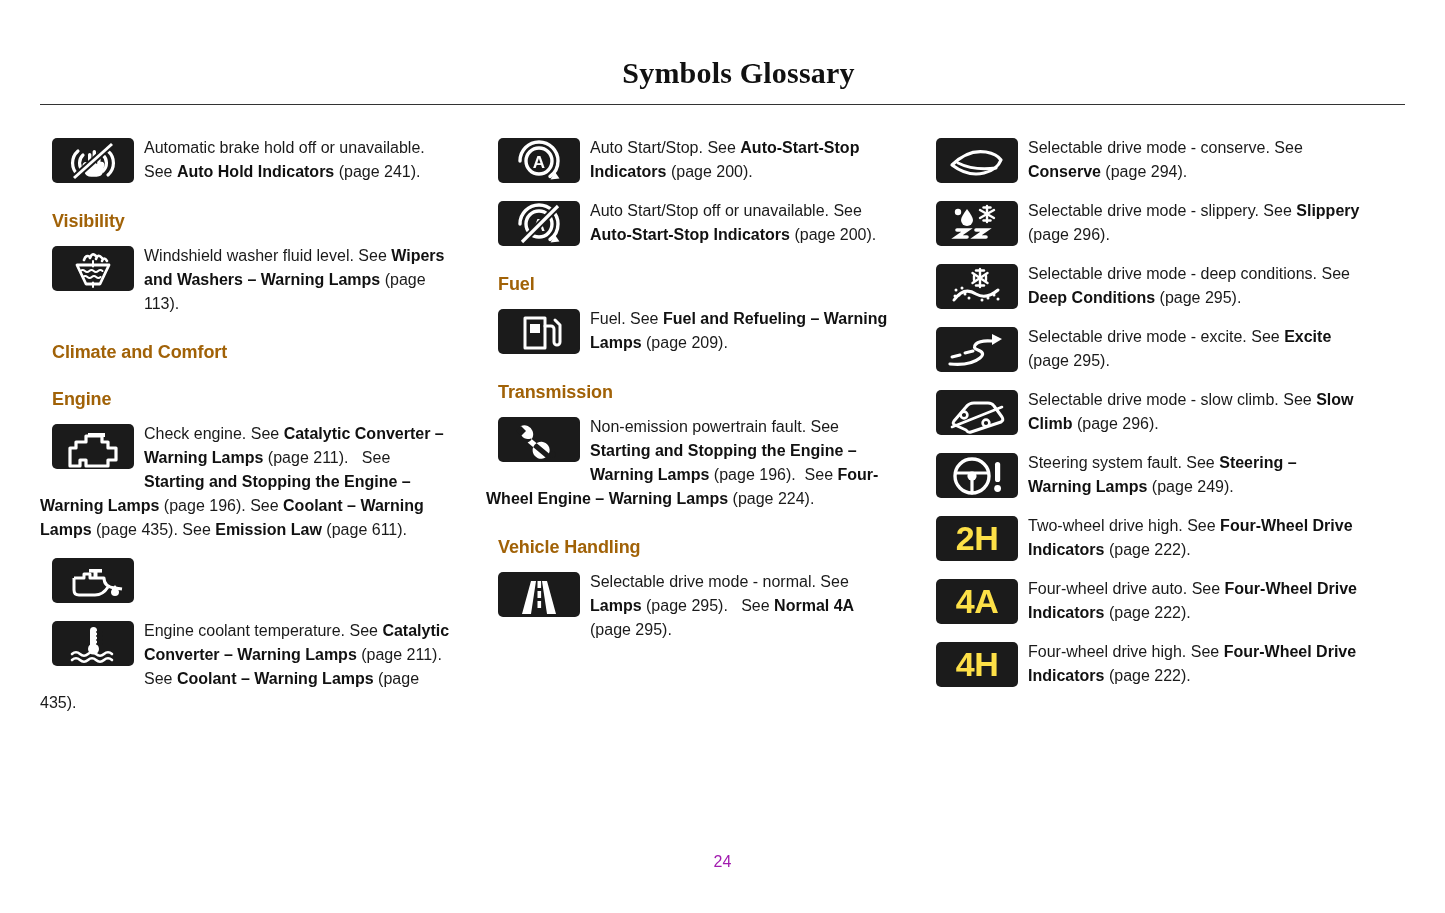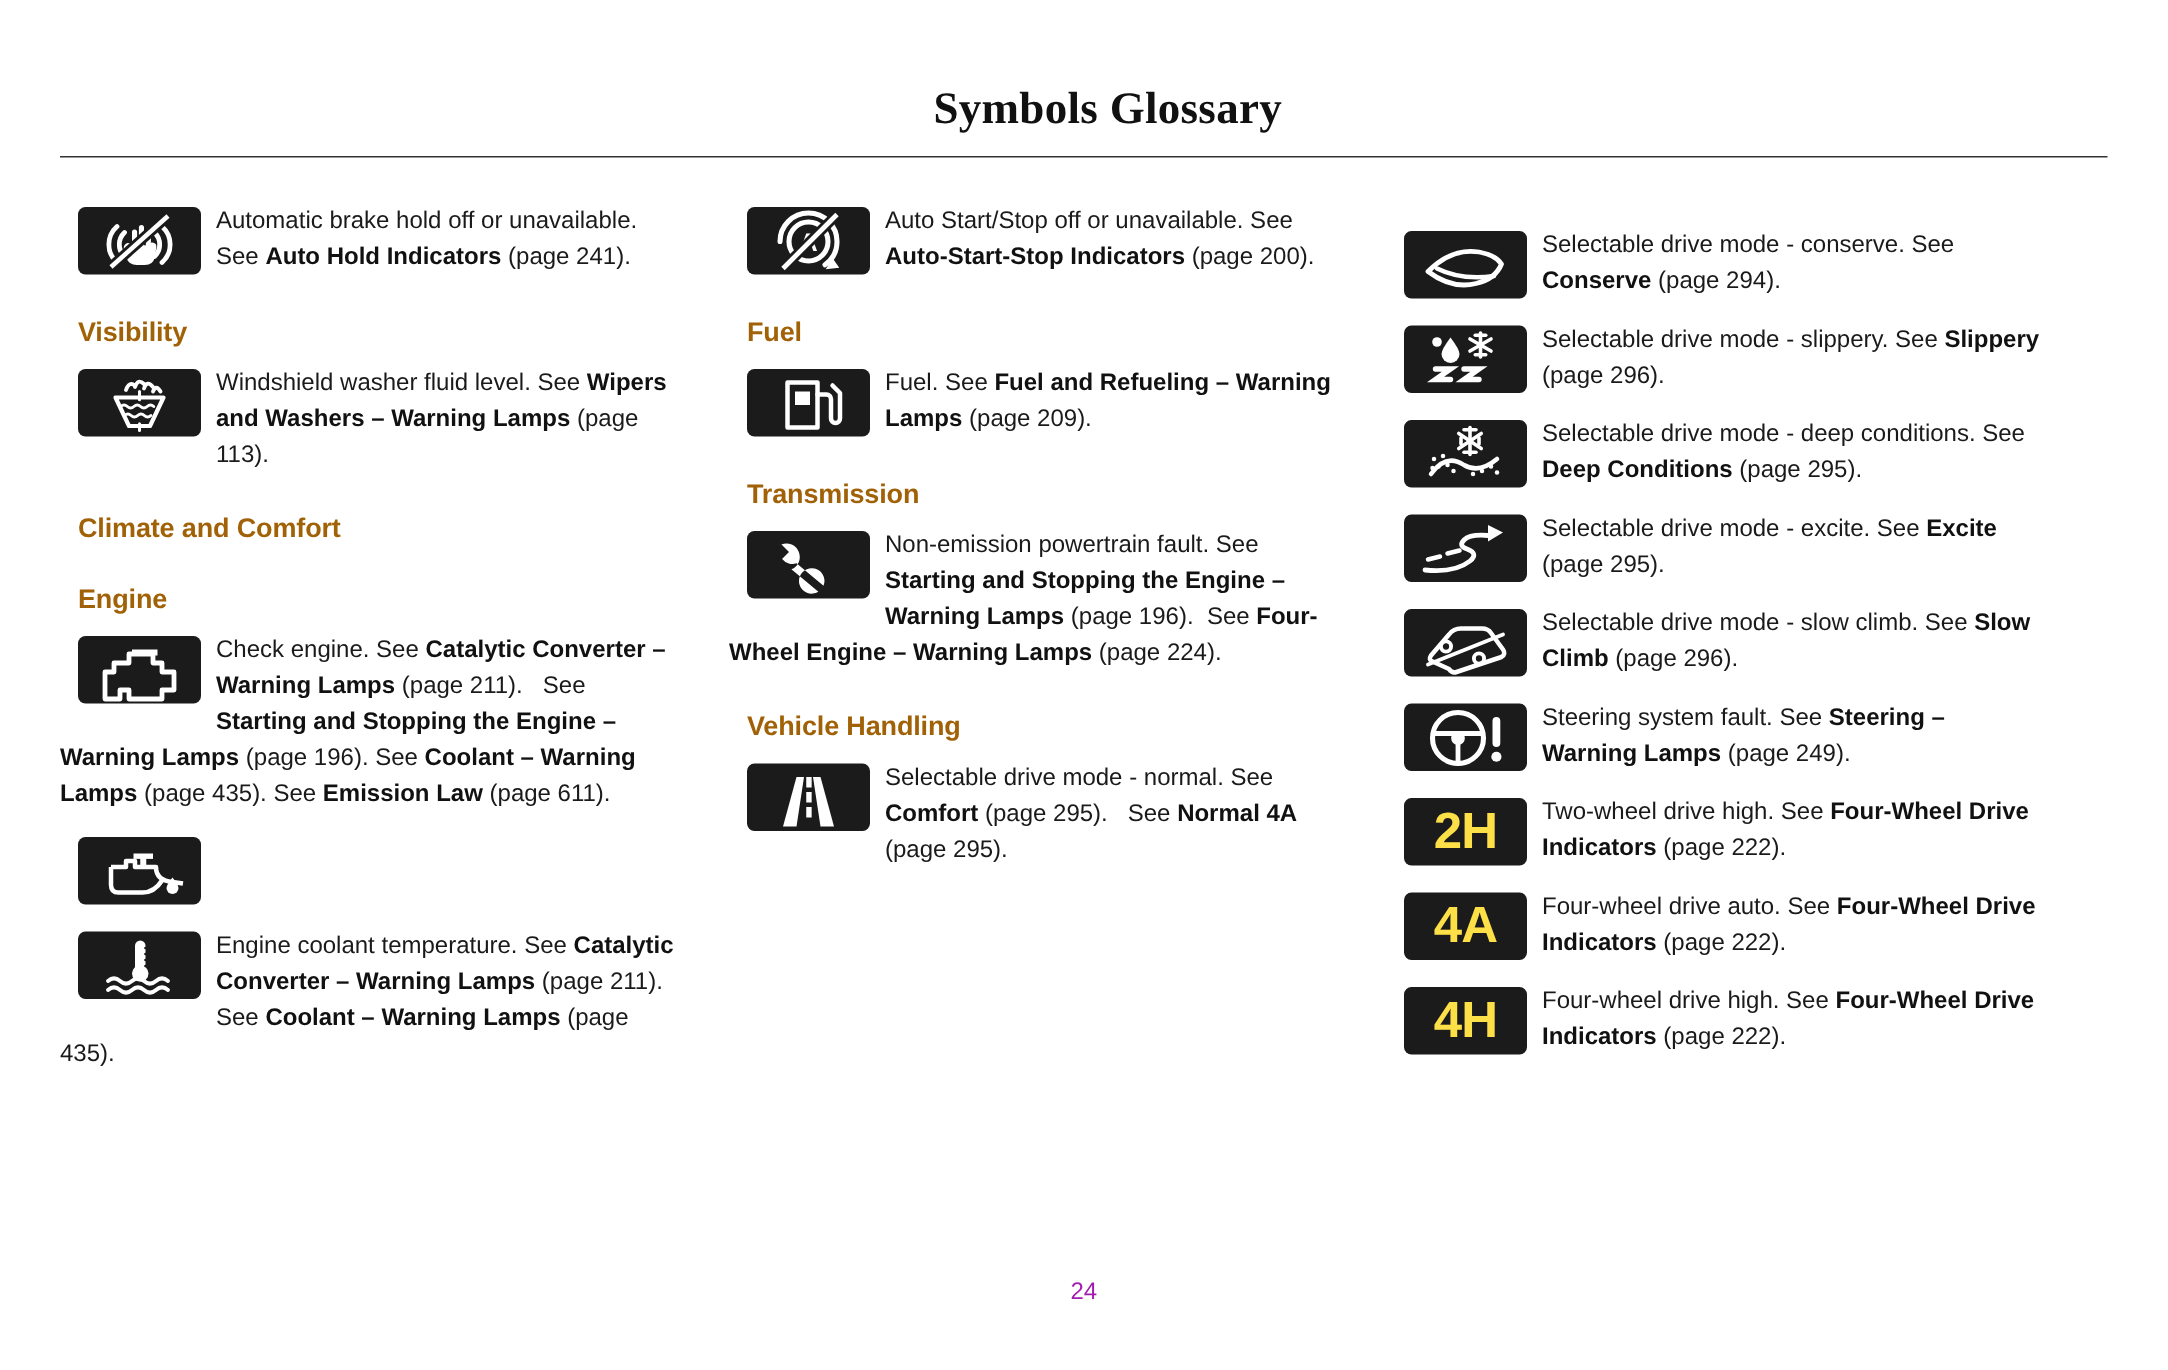"Auto Start/Stop. See Auto-Start-Stop" div.entry { html: none -> <div> <div> <svg> <use></use> </svg> </div> <div>Auto Start/Stop. See <b>Auto-Start-Stop Indicators</b> (page 200).</div> </div> }
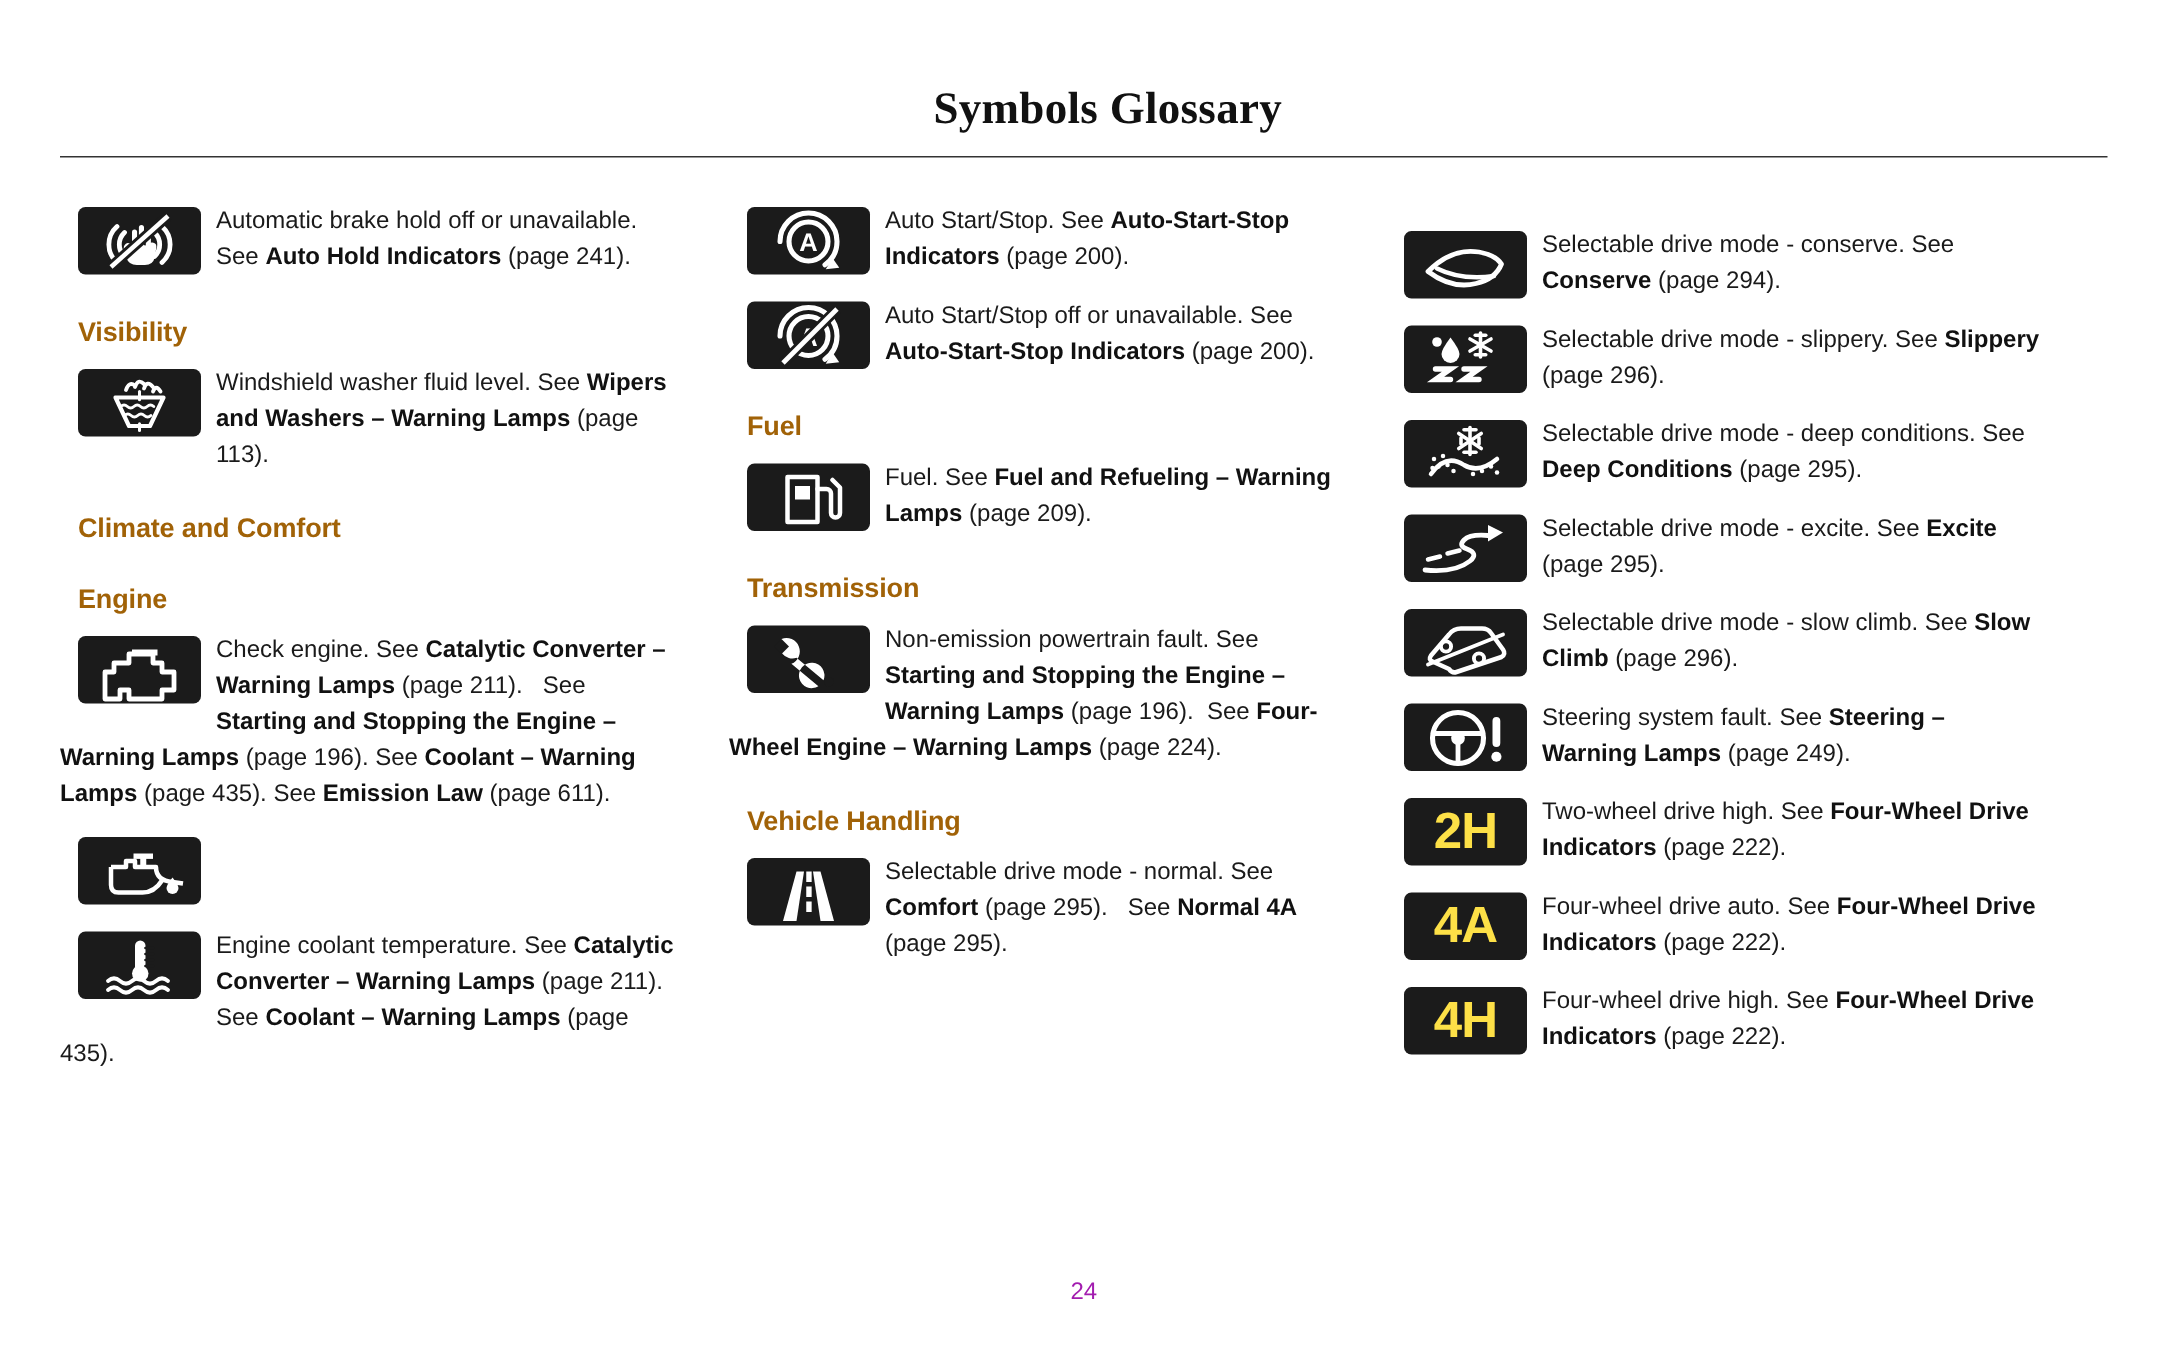"Selectable drive mode - conserve." .column.col-3 { margin-top: 16px -> none }
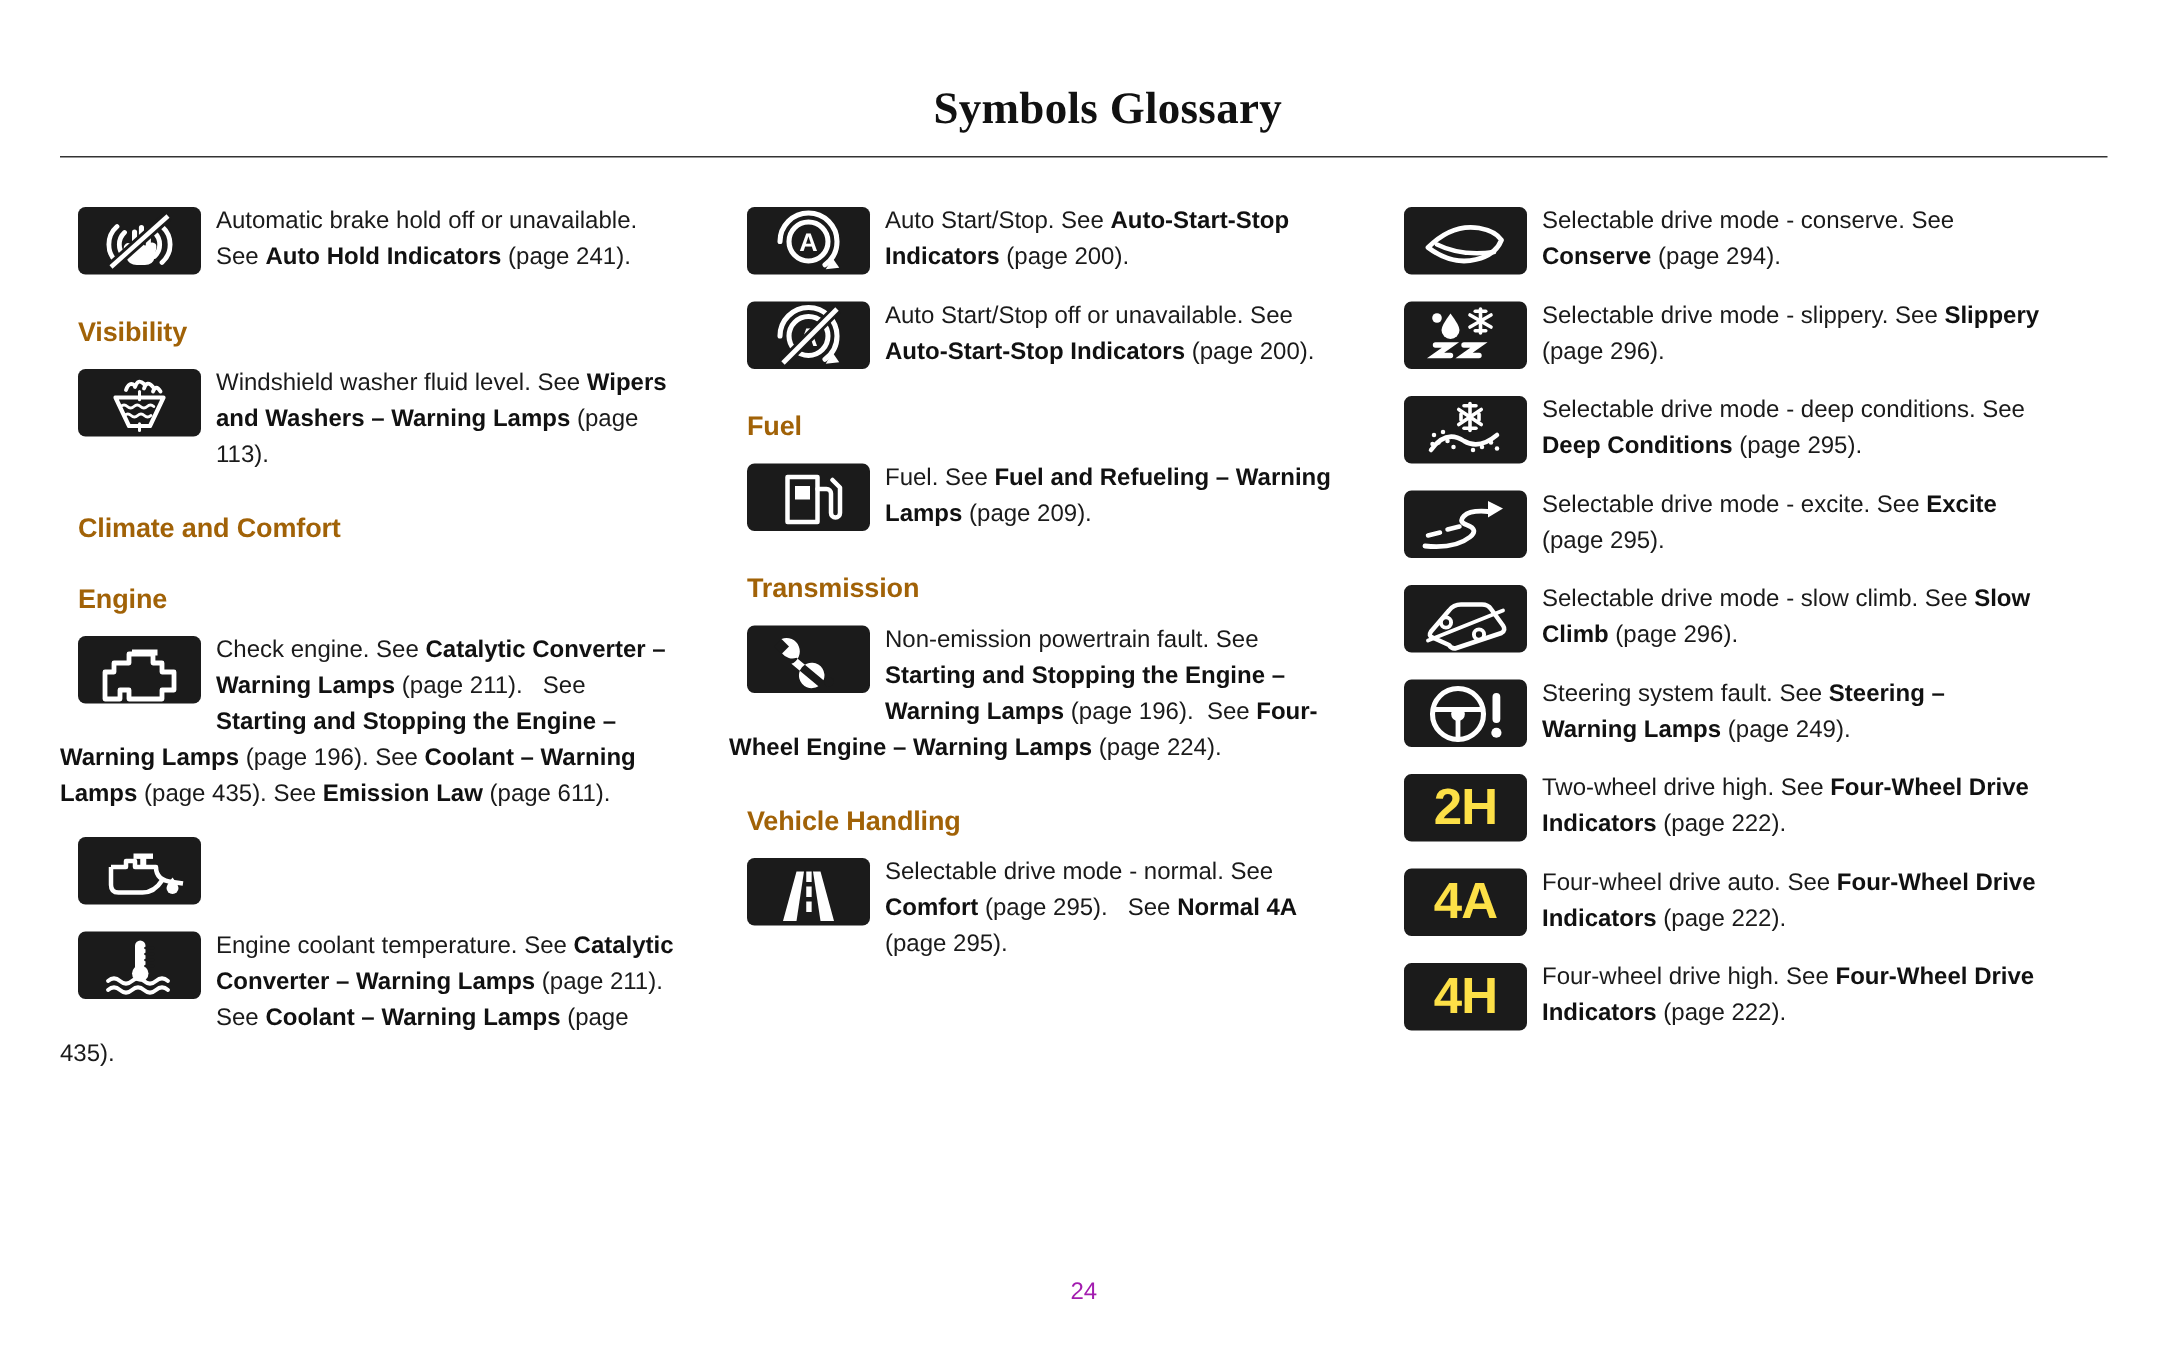"Comfort" b { text: Comfort -> Lamps }
